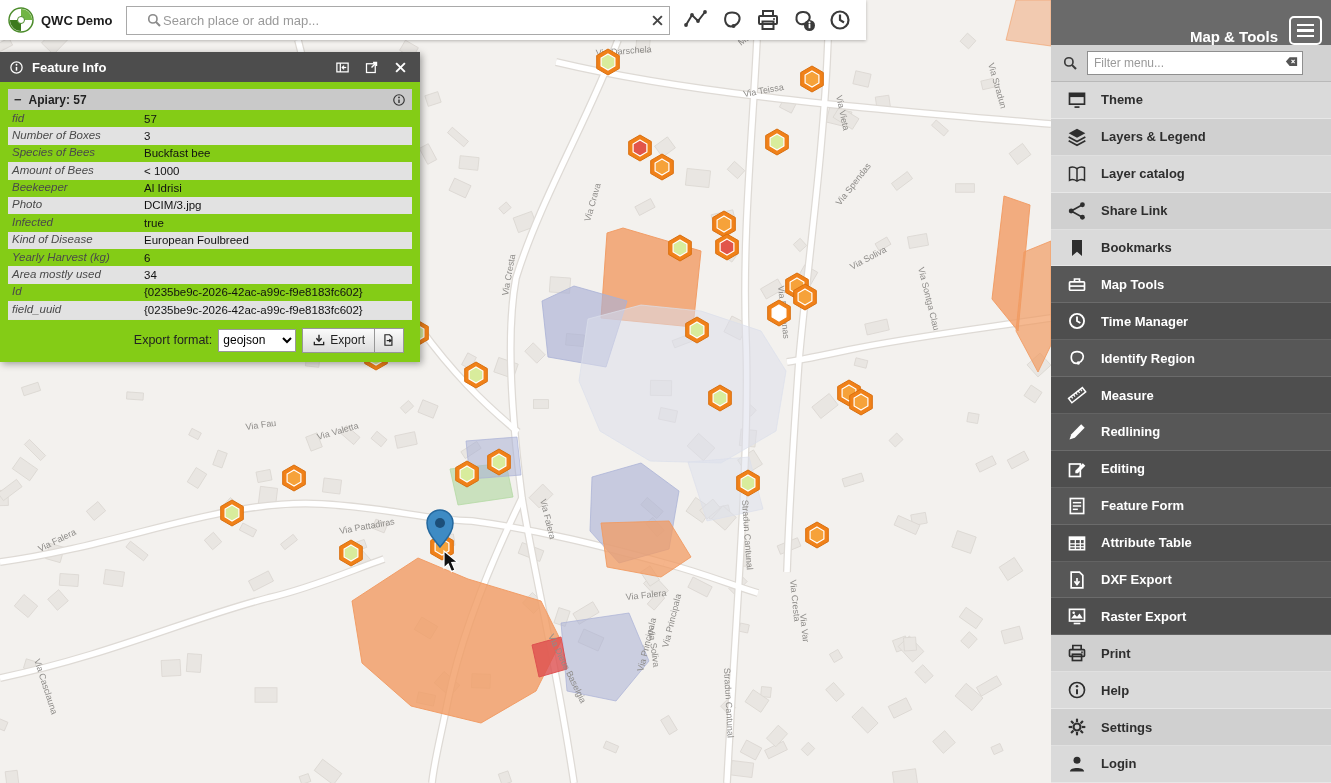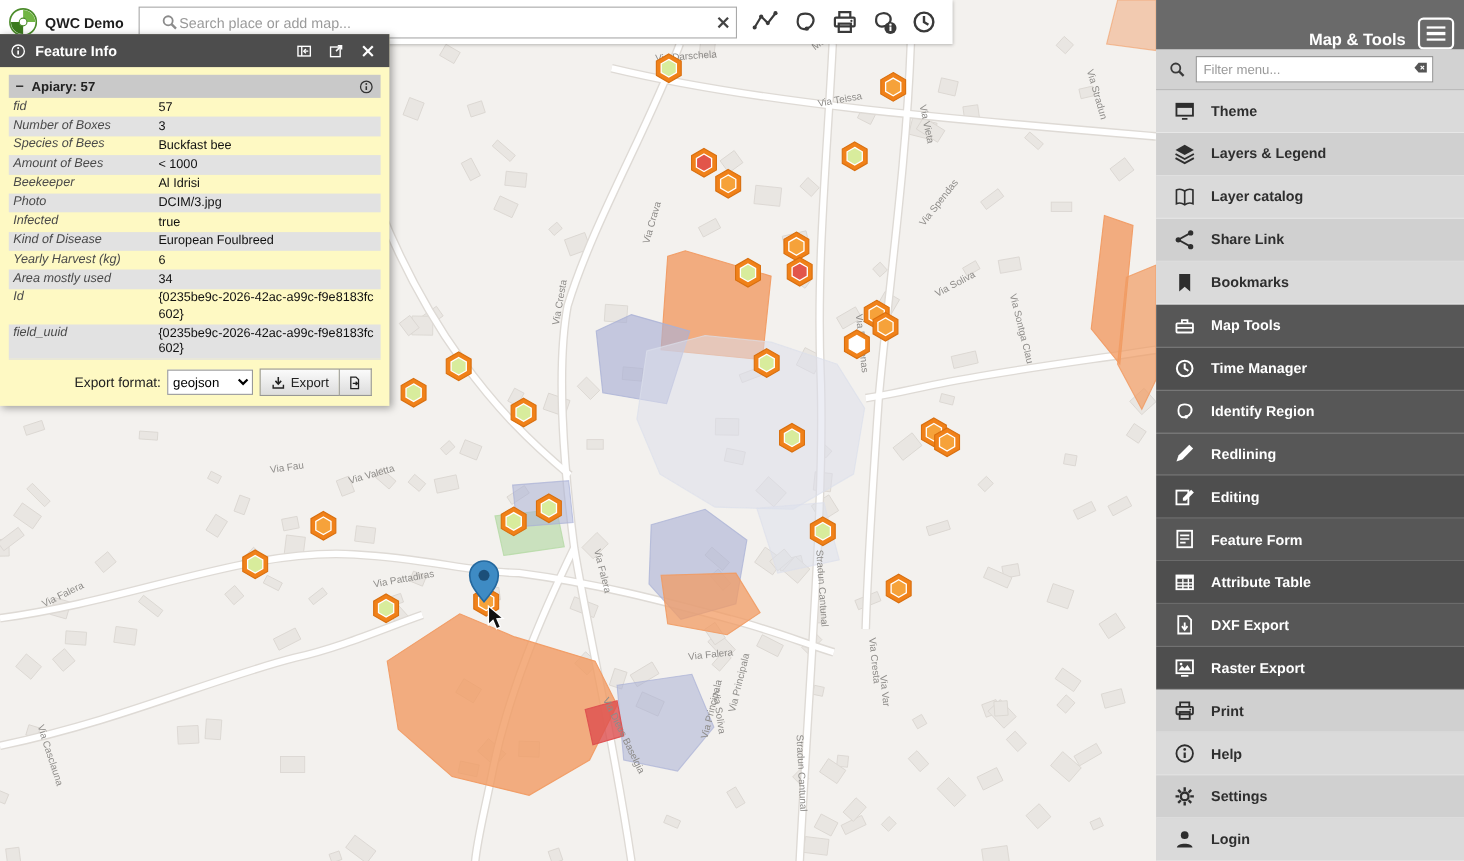"Feature Info" #feature-info { background: #fef9c3 -> #84cc16; top: 31px -> 52px; width: 354px -> 420px }
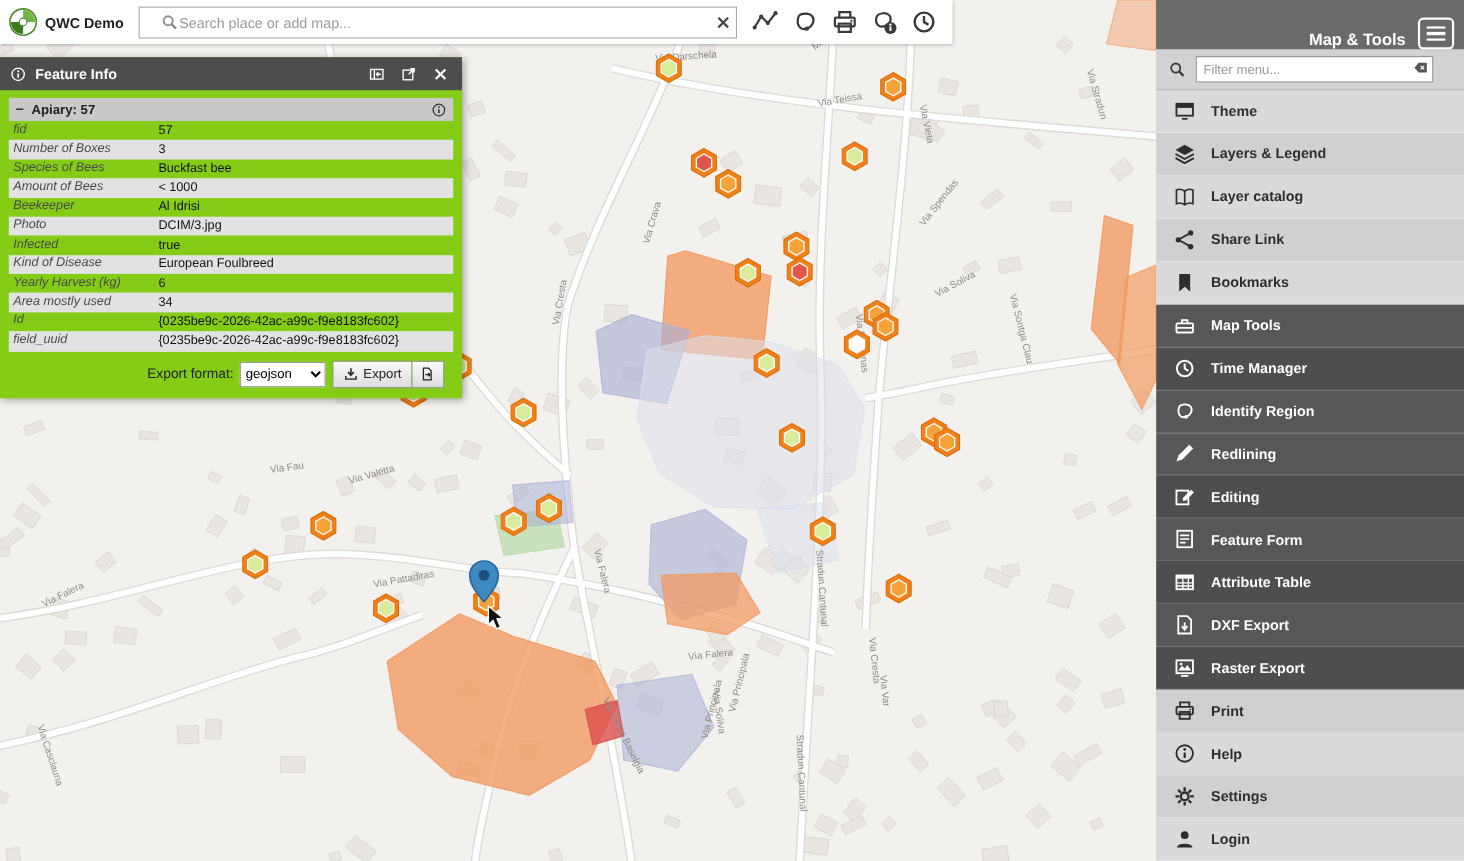"Measure" div.menu-item { html: none -> <div> <span> <svg> <use></use> </svg> </span> <span>Measure</span> </div> }
